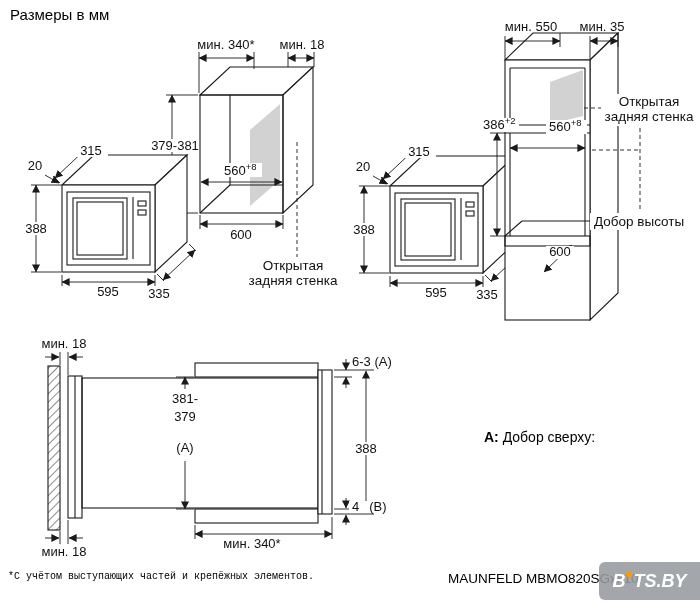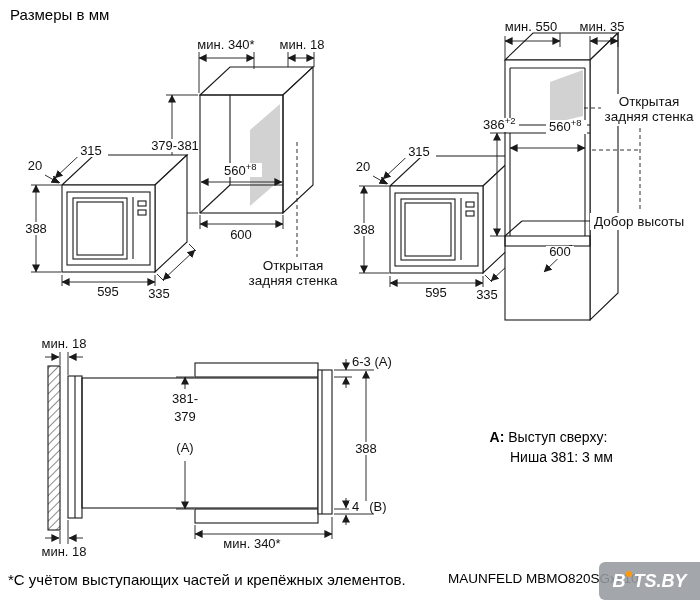"Размеры в мм" .abs { text-align: center -> none }
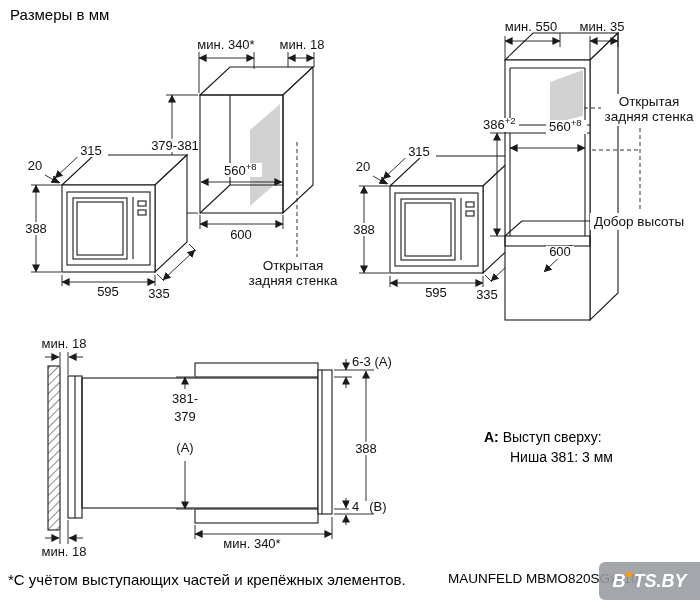"Выступ сверху:" span { text: Выступ -> Добор }
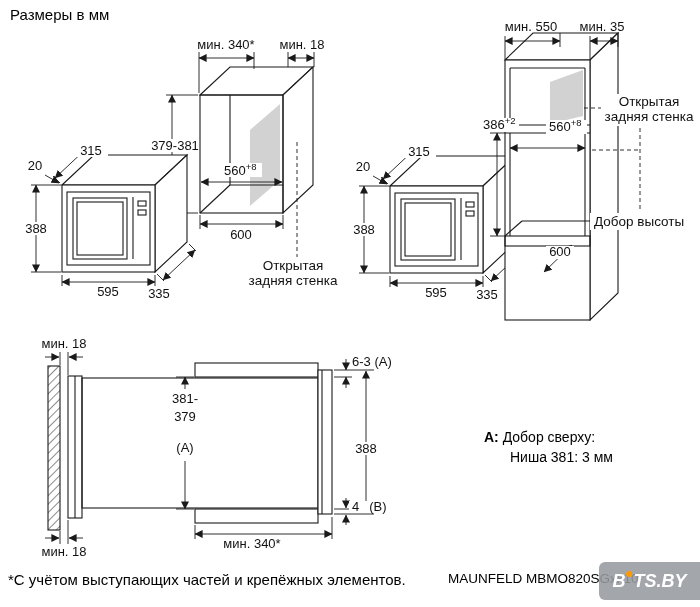"Ниша 381: 3 мм" div.ind { html: <div>Ниша 381: 3 мм</div> -> none }
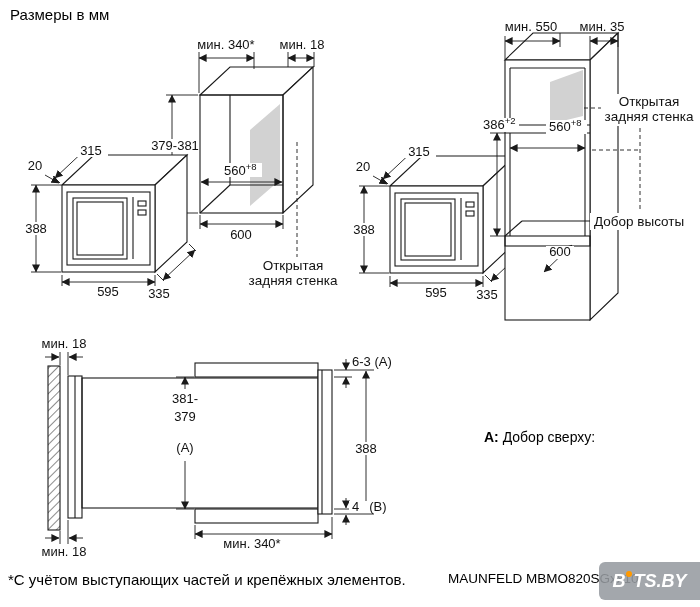"*С учётом выступающих частей и" #footnote { font-family: none -> Liberation Mono, monospace; font-size: 15px -> 10px }
